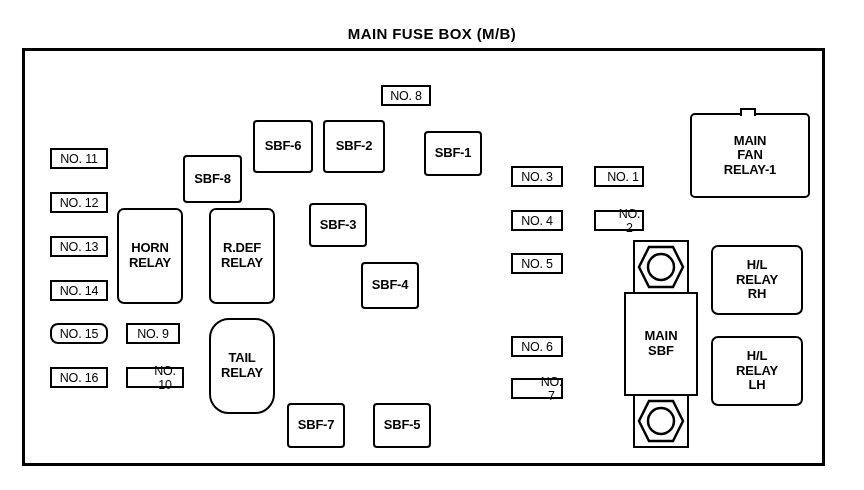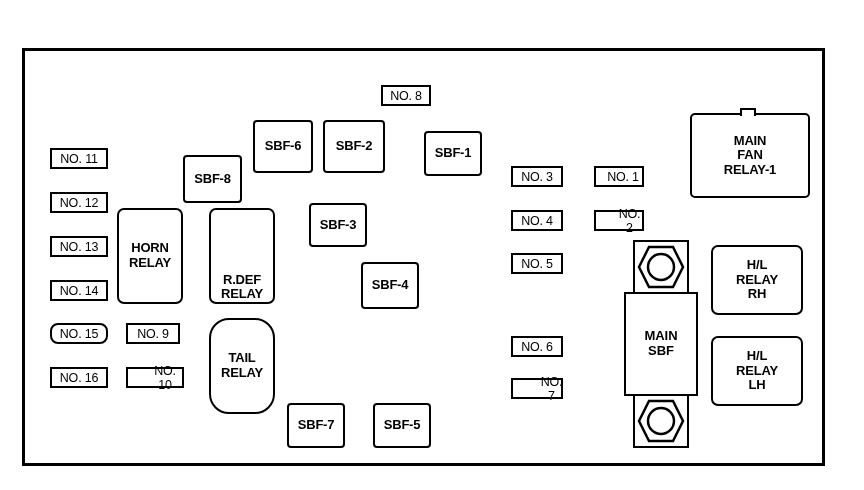"MAIN FUSE BOX (M/B)" div { html: none -> <div>MAIN FUSE BOX (M/B)</div> }
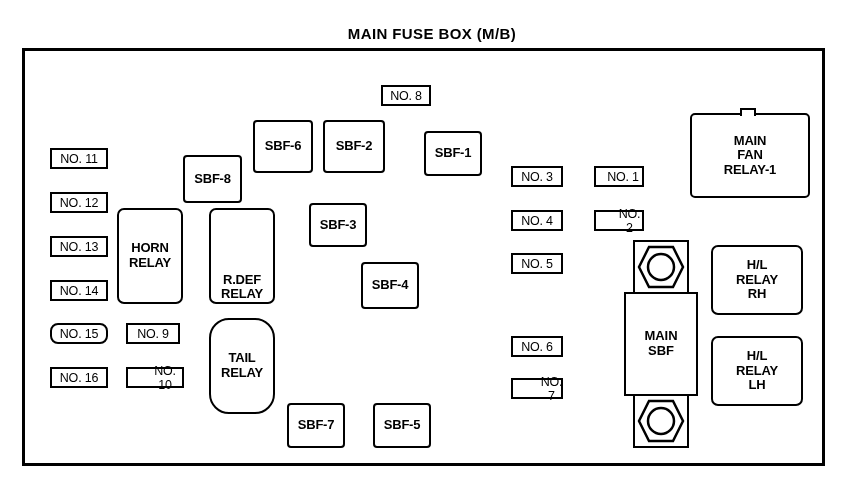"R.DEF" div.part { align-items: flex-end -> none }
